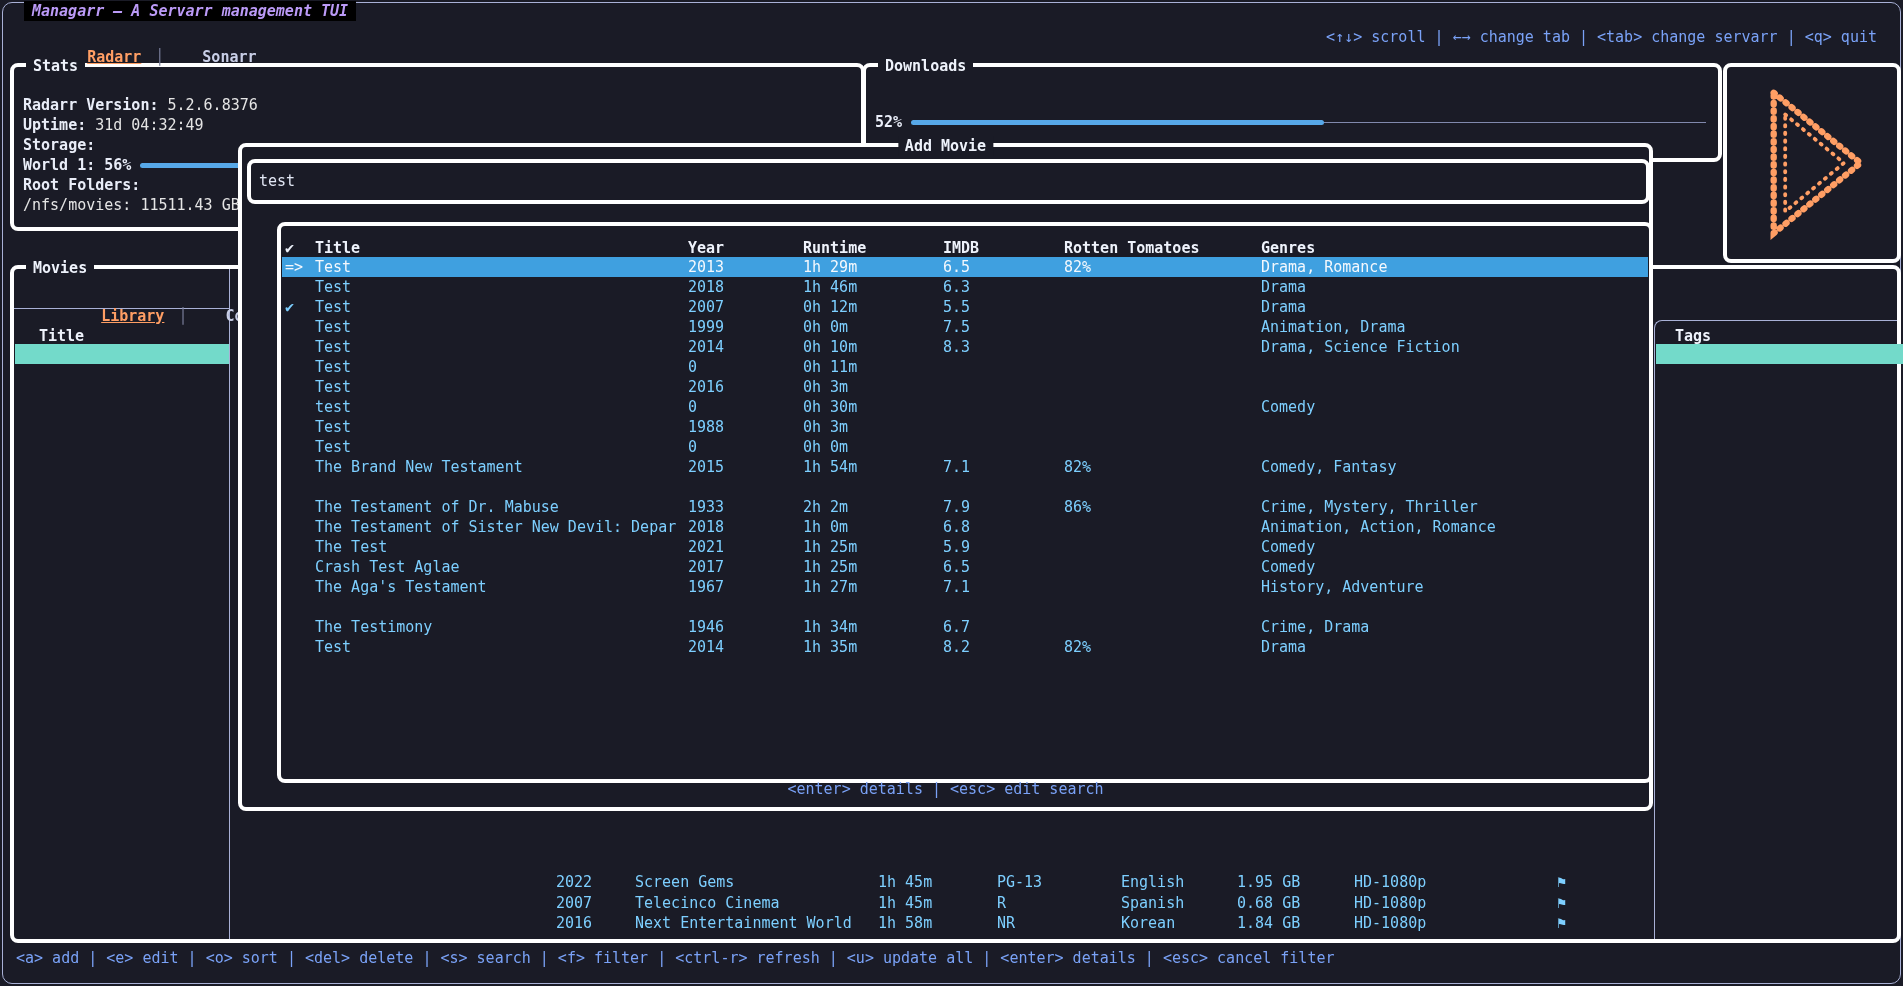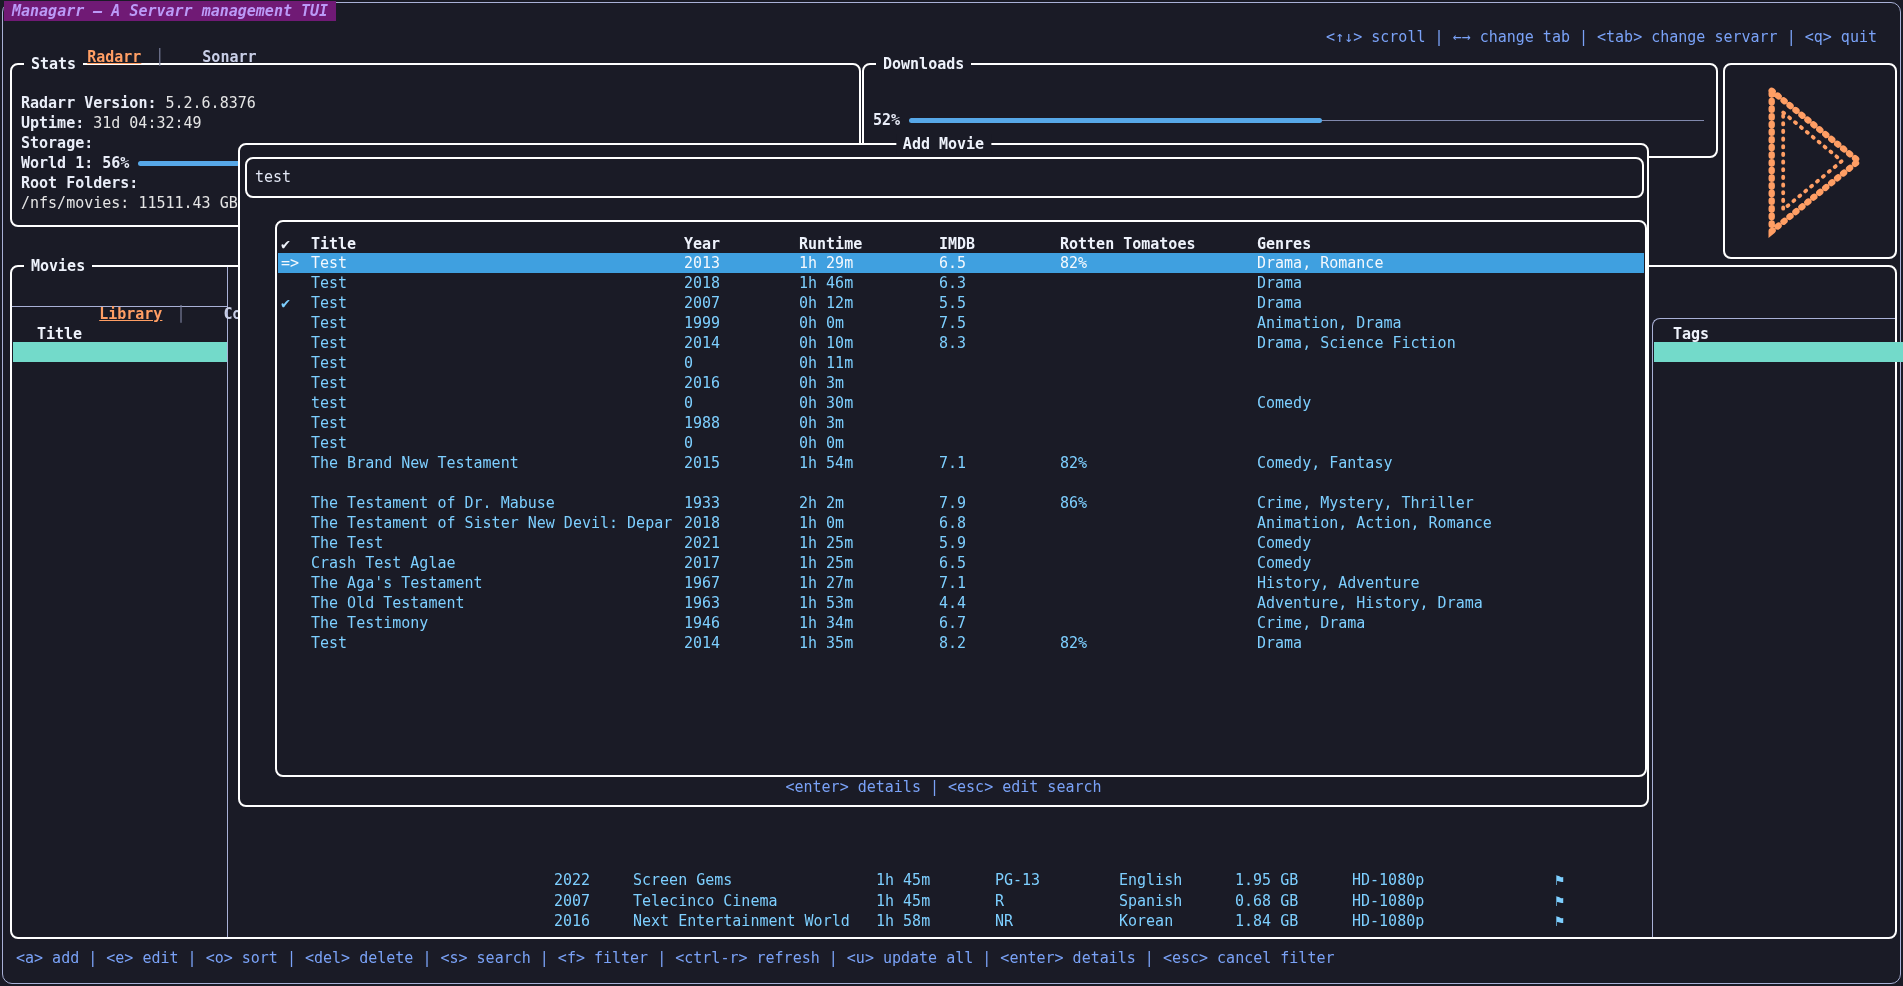"Managarr – A Servarr management" #app-title { background: #701a75 -> #000000; left: 4px -> 24px }
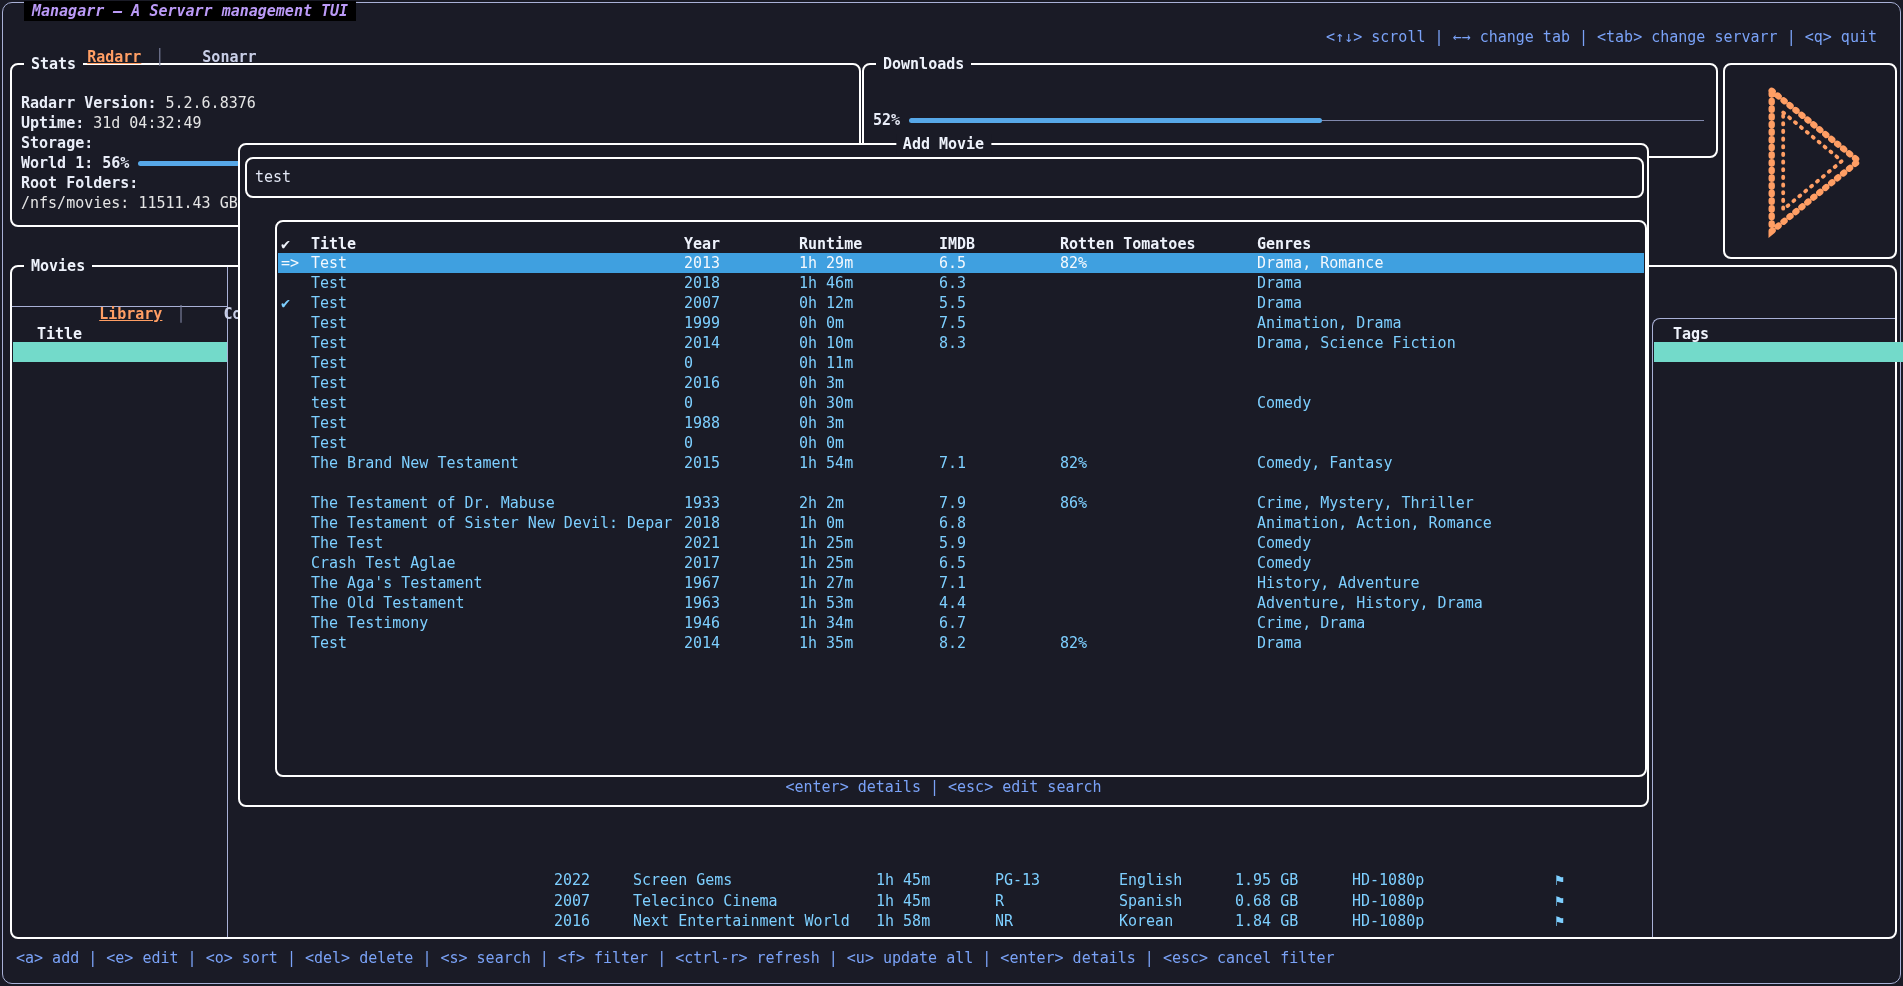"Stats" .box { border: 2px solid #ffffff -> 4px solid #ffffff }
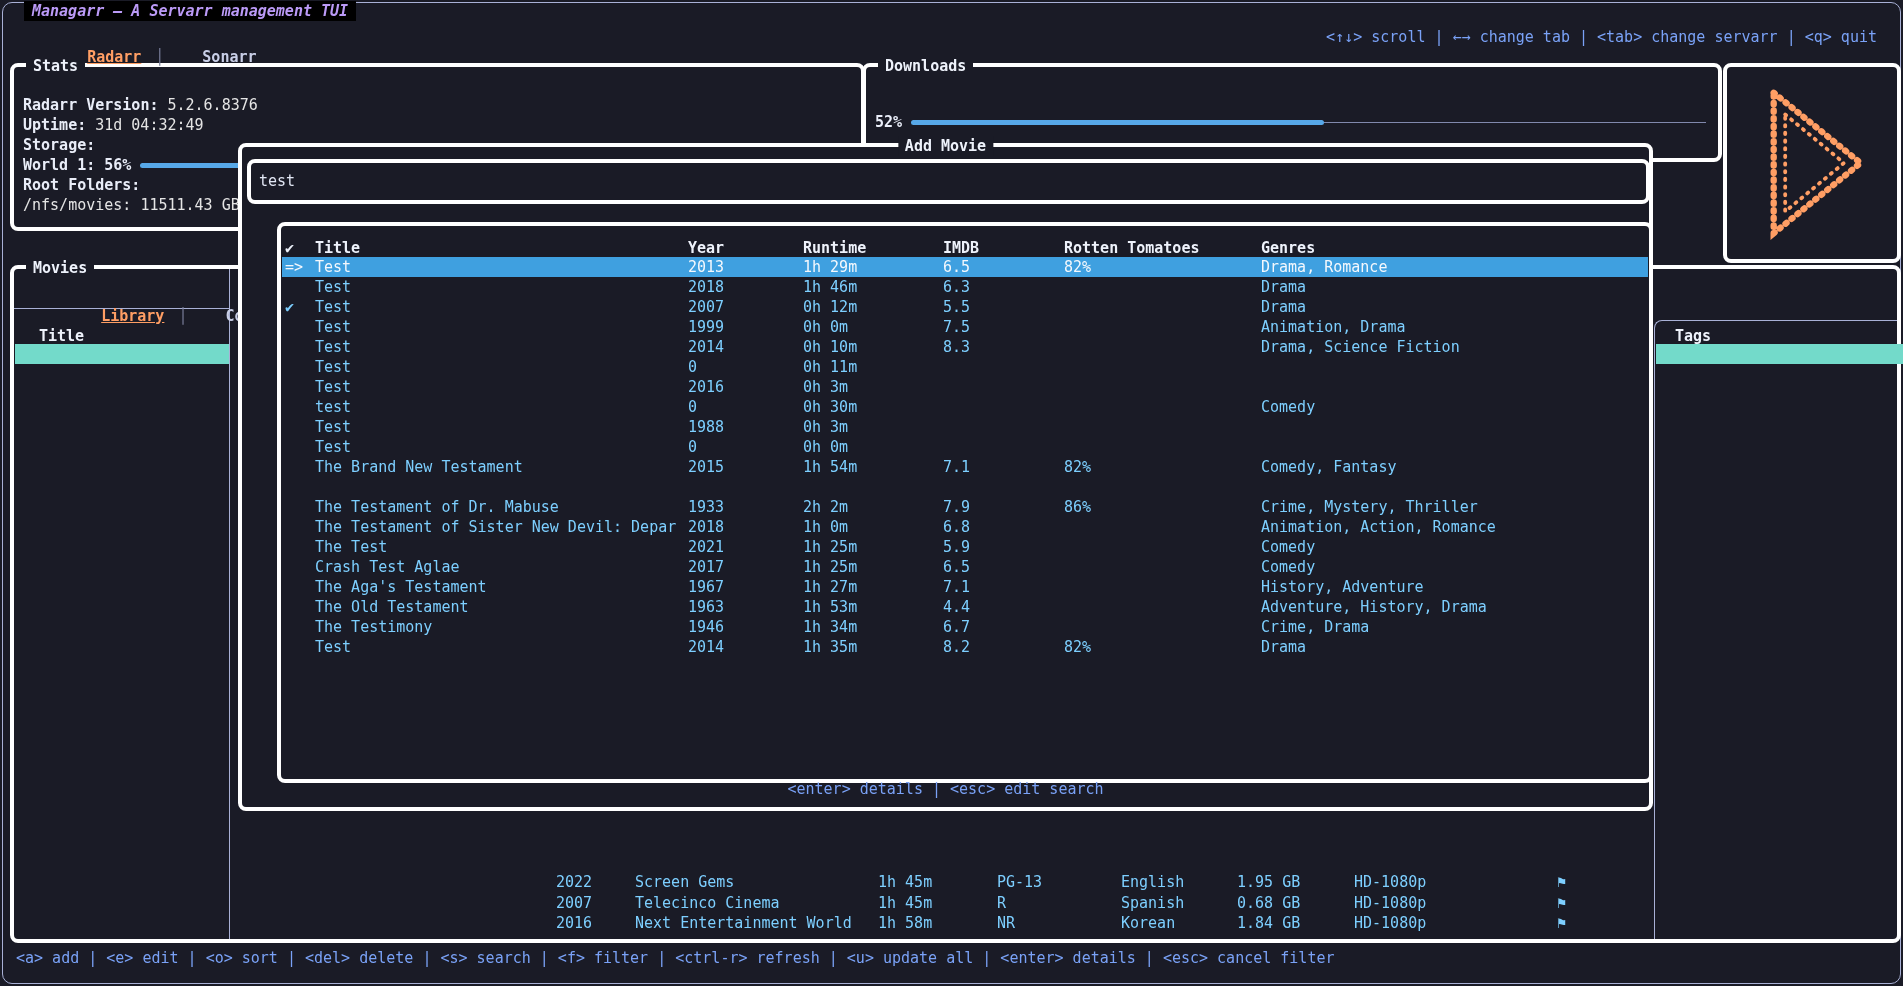"The Old Testament" div.a-row { html: <div> <span></span> <span>The Old Testament</span> <span>1963</span> <span>1h 53m</span> <span>4.4</span> <span></span> <span>Adventure, History, Drama</span> </div> -> none }
